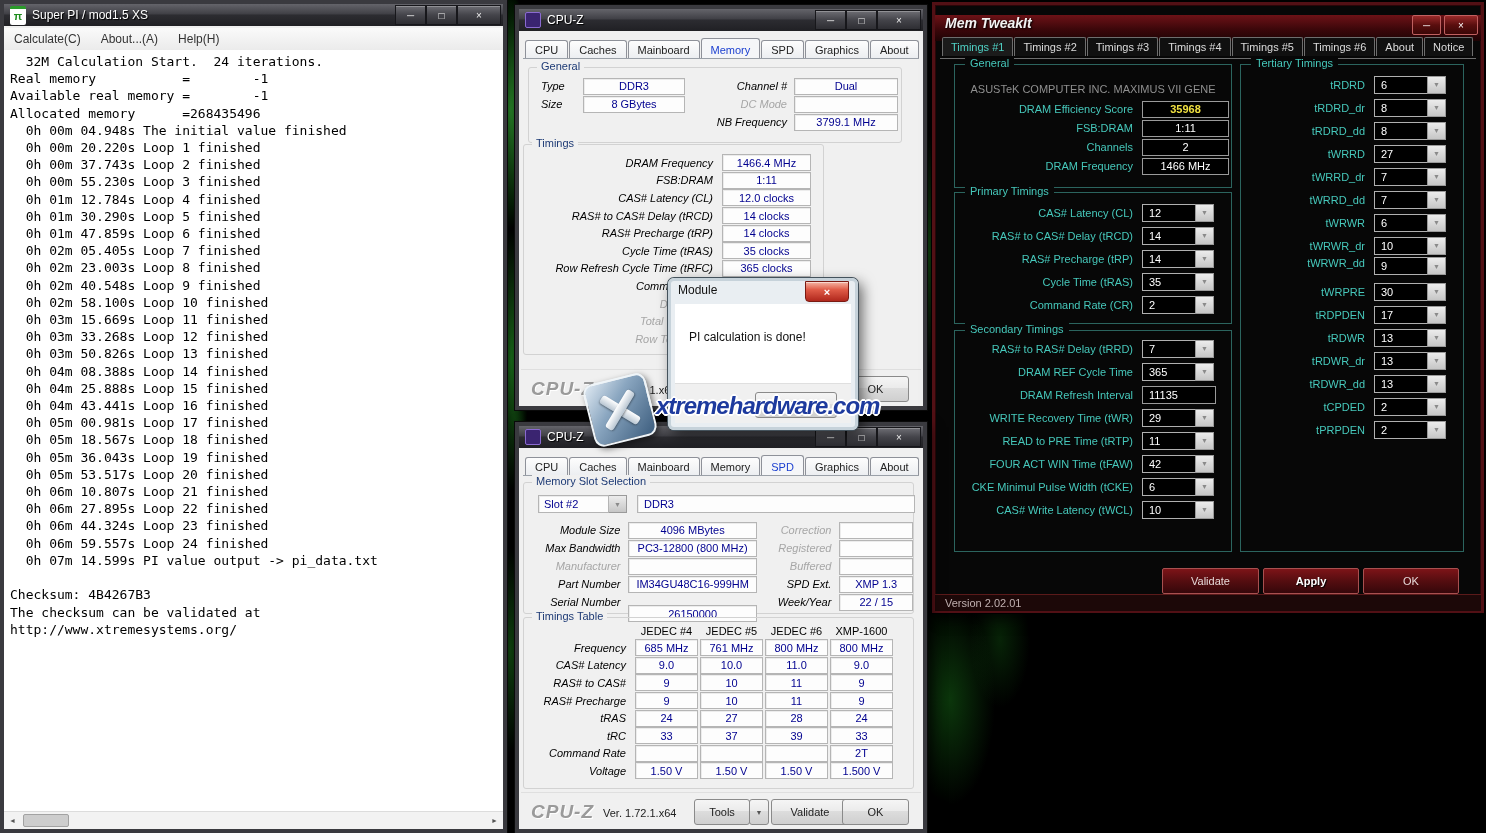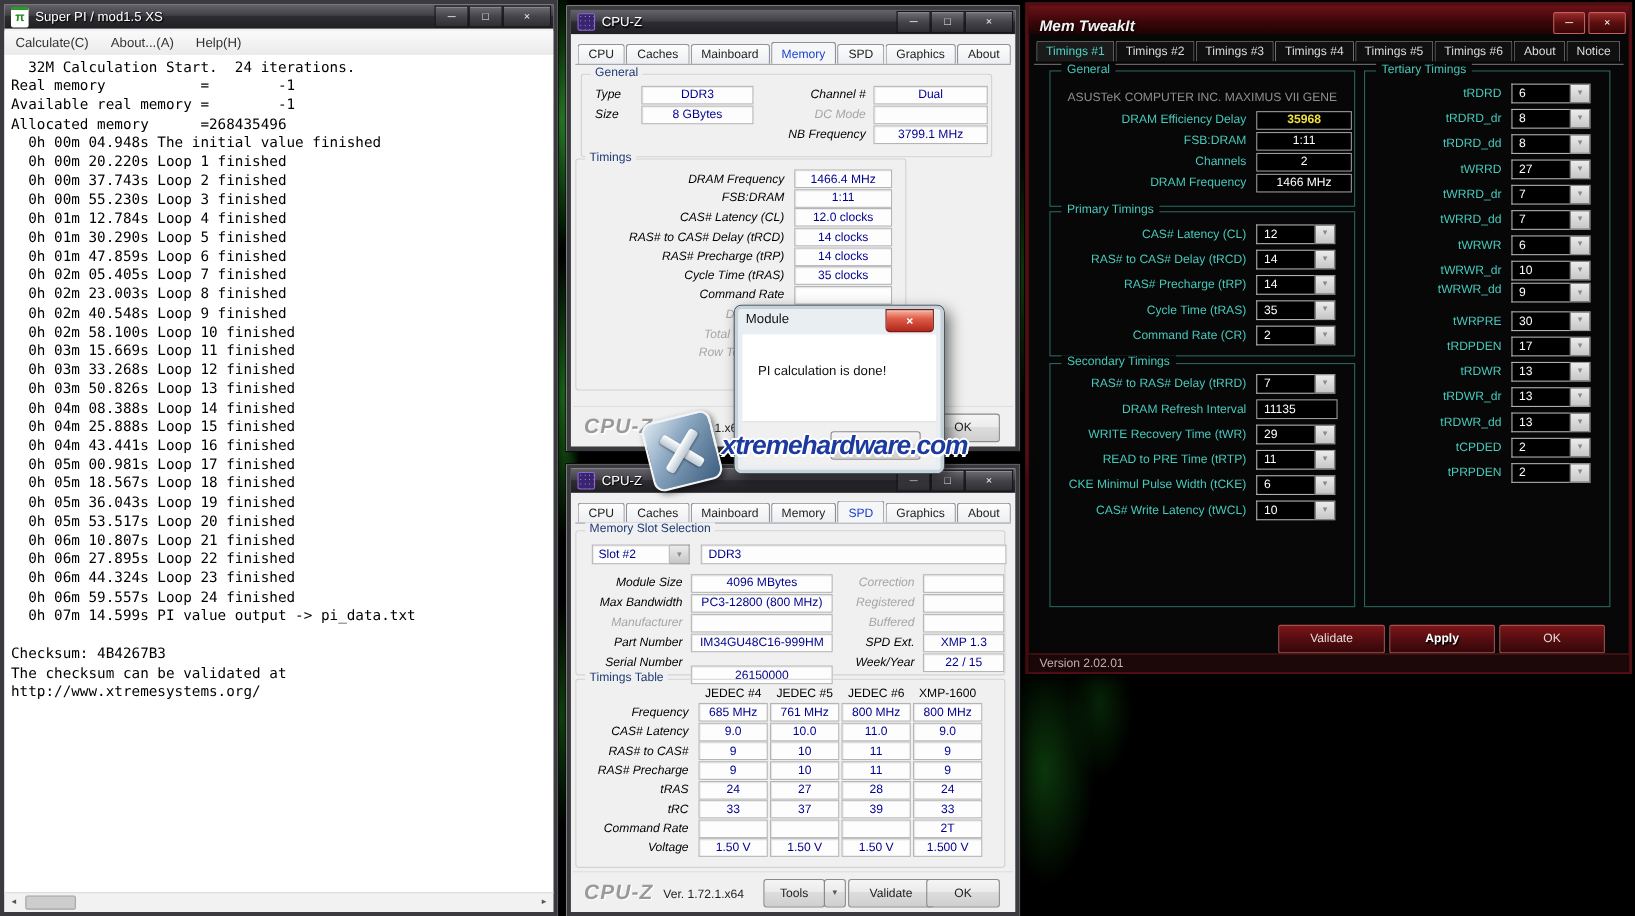"Mem TweakIt" .mtbar { align-items: flex-end -> flex-start; top: 3px -> 13px }
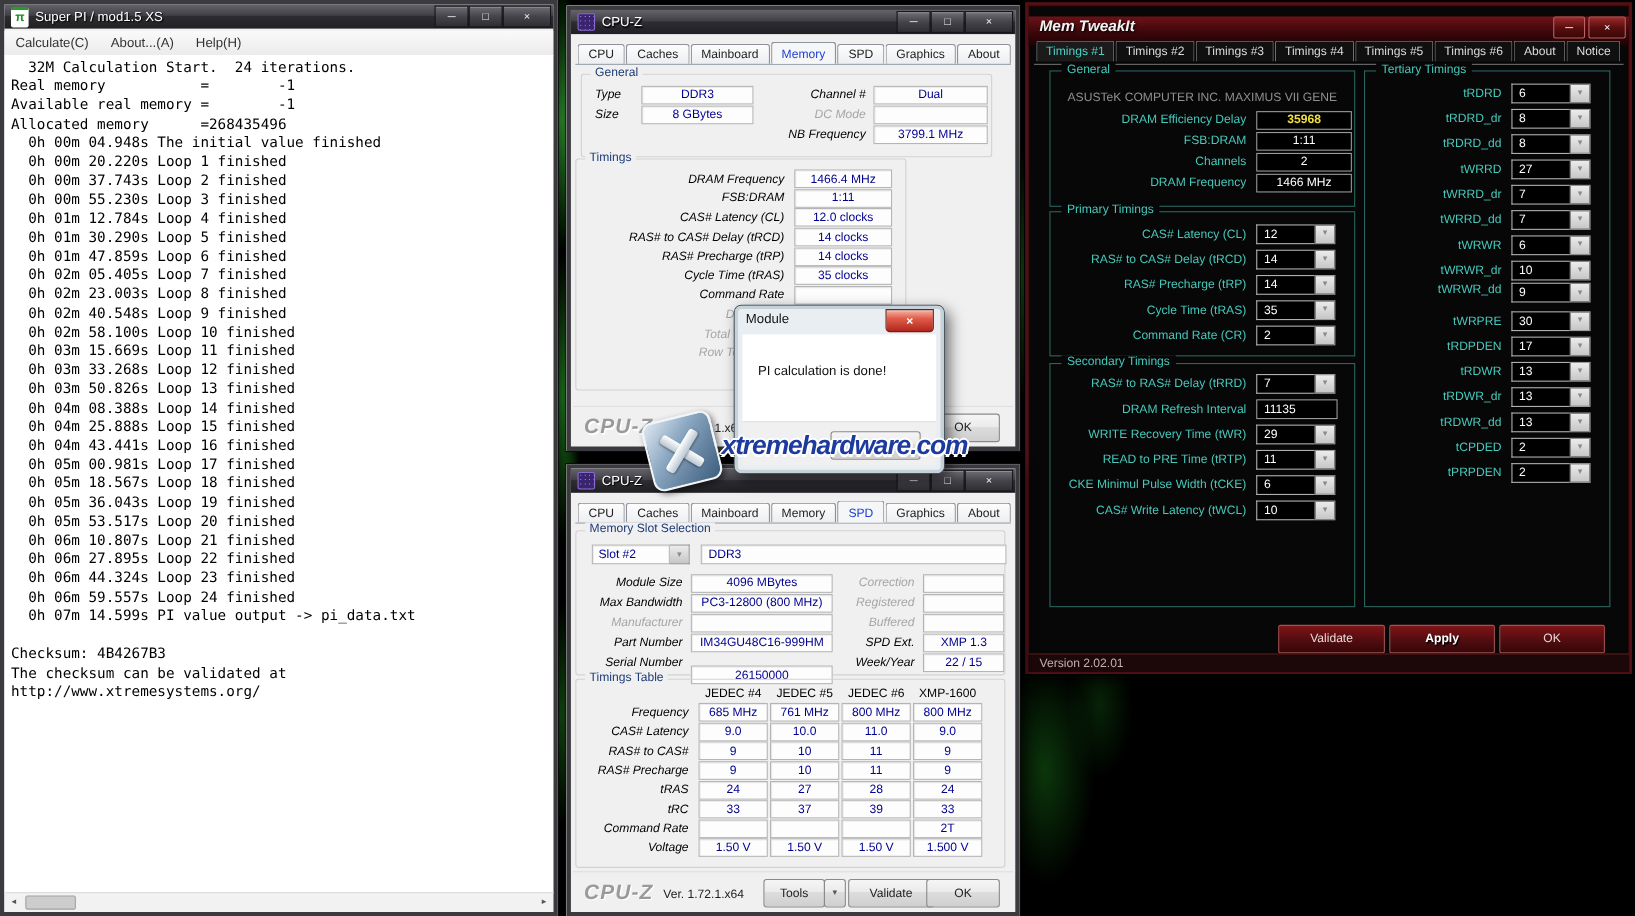"DRAM Efficiency Delay" span.mtlbl { text: Delay -> Score }
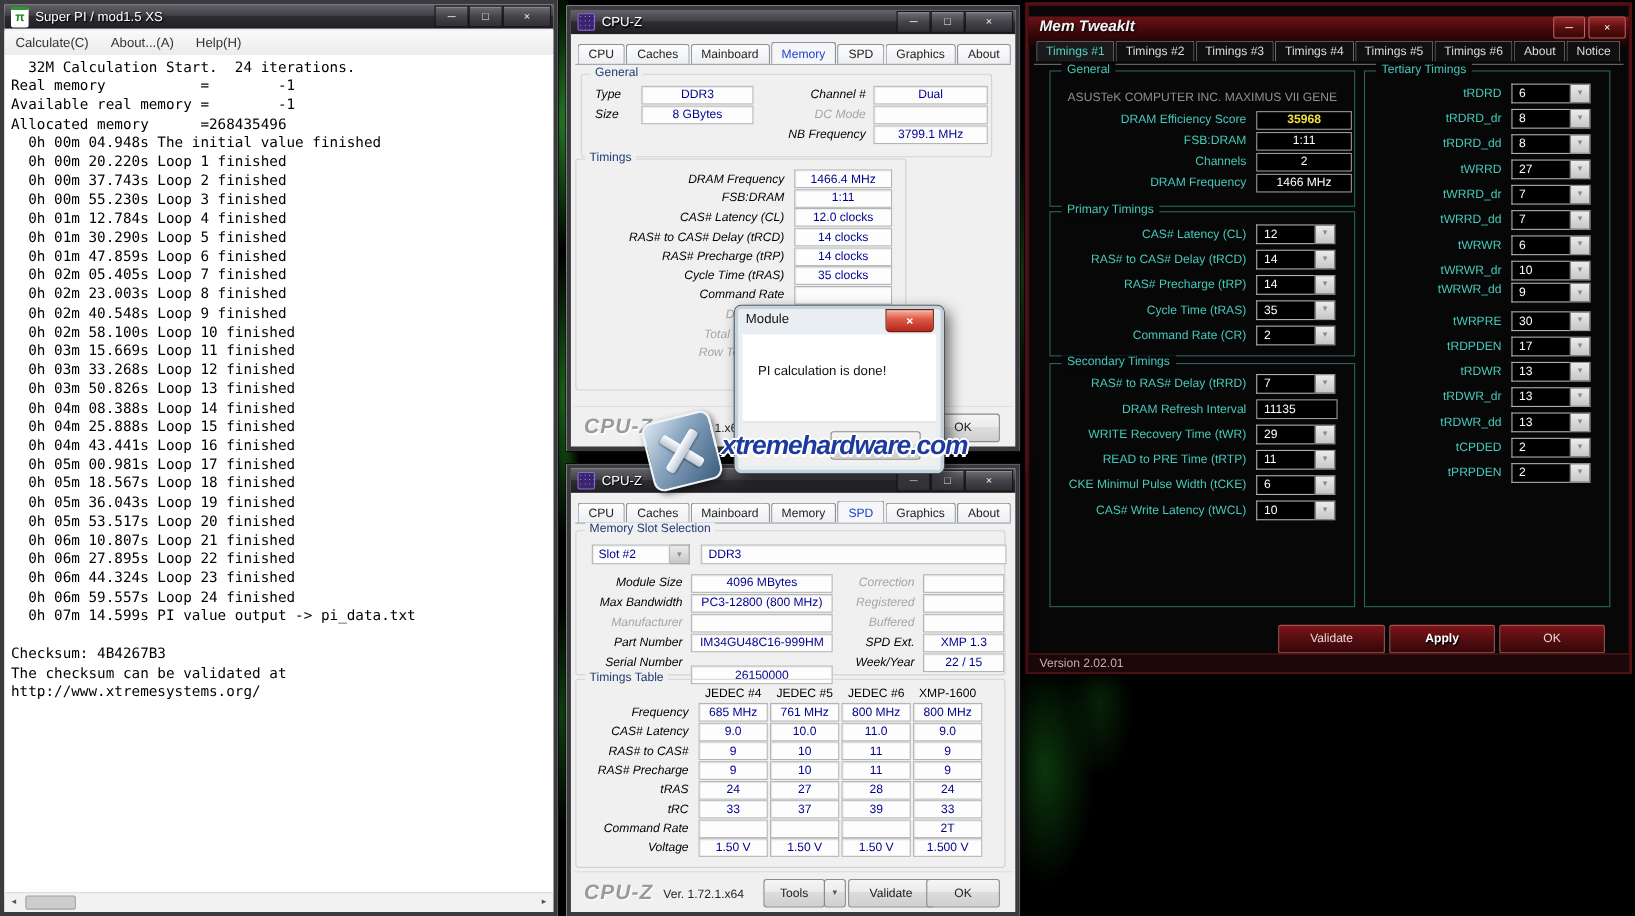"Row Refresh Cycle Time (tRFC)" div.czrow { html: none -> <div> <span>Row Refresh Cycle Time (tRFC)</span> <span>365 clocks</span> </div> }
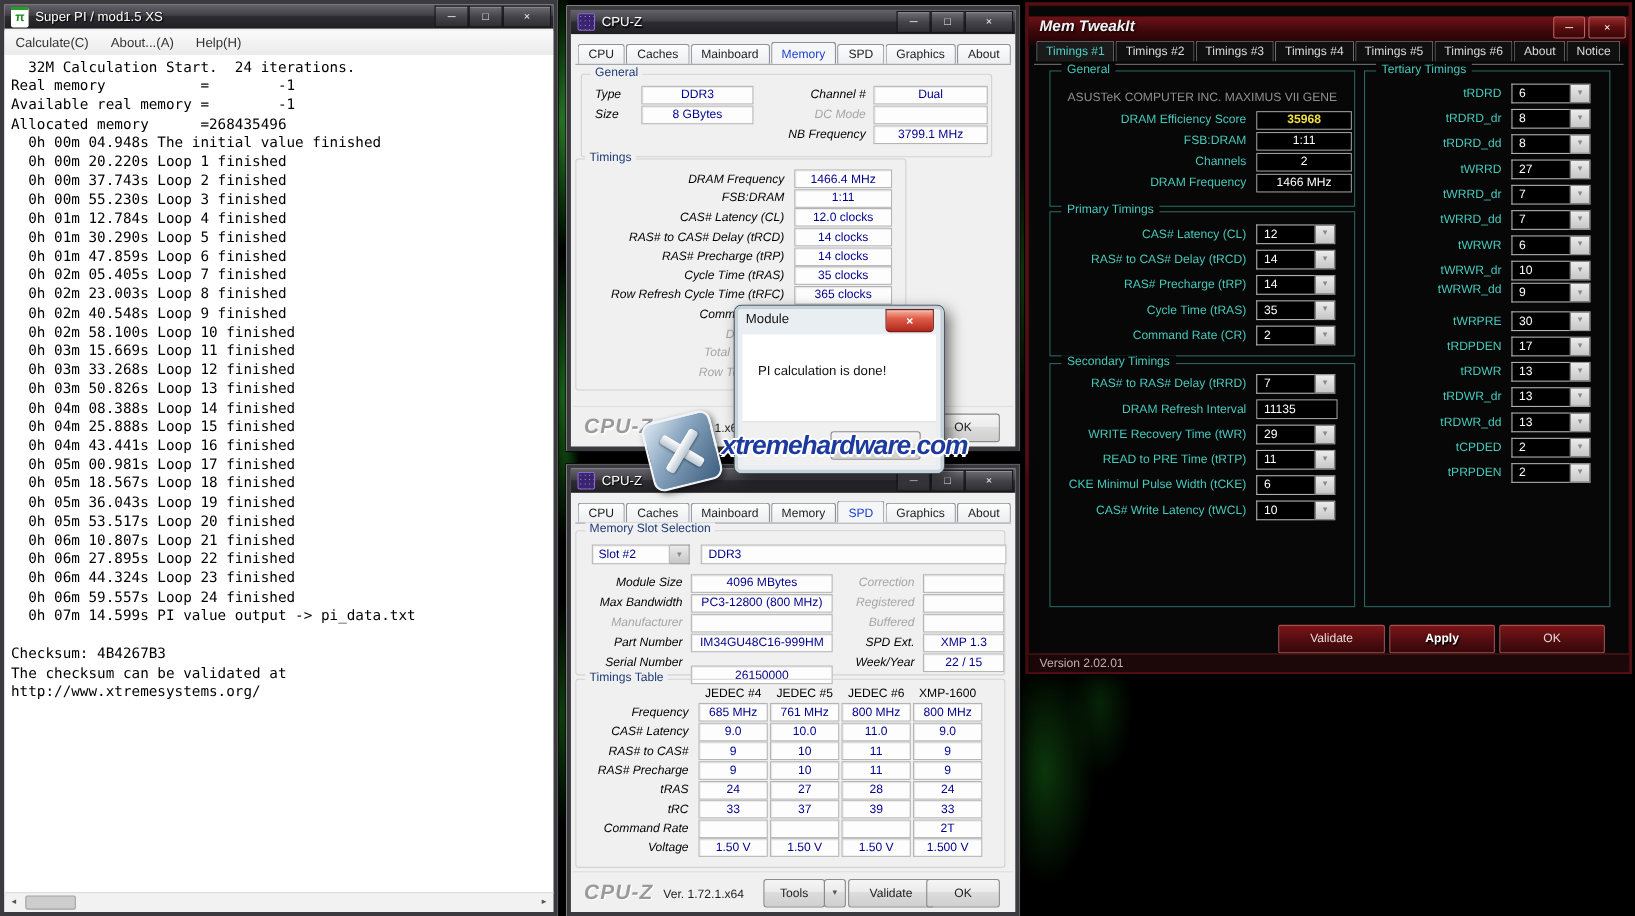"DRAM REF Cycle Time" div { html: none -> <div> <span>DRAM REF Cycle Time</span> <span> <span>365</span> <span>▼</span> </span> </div> }
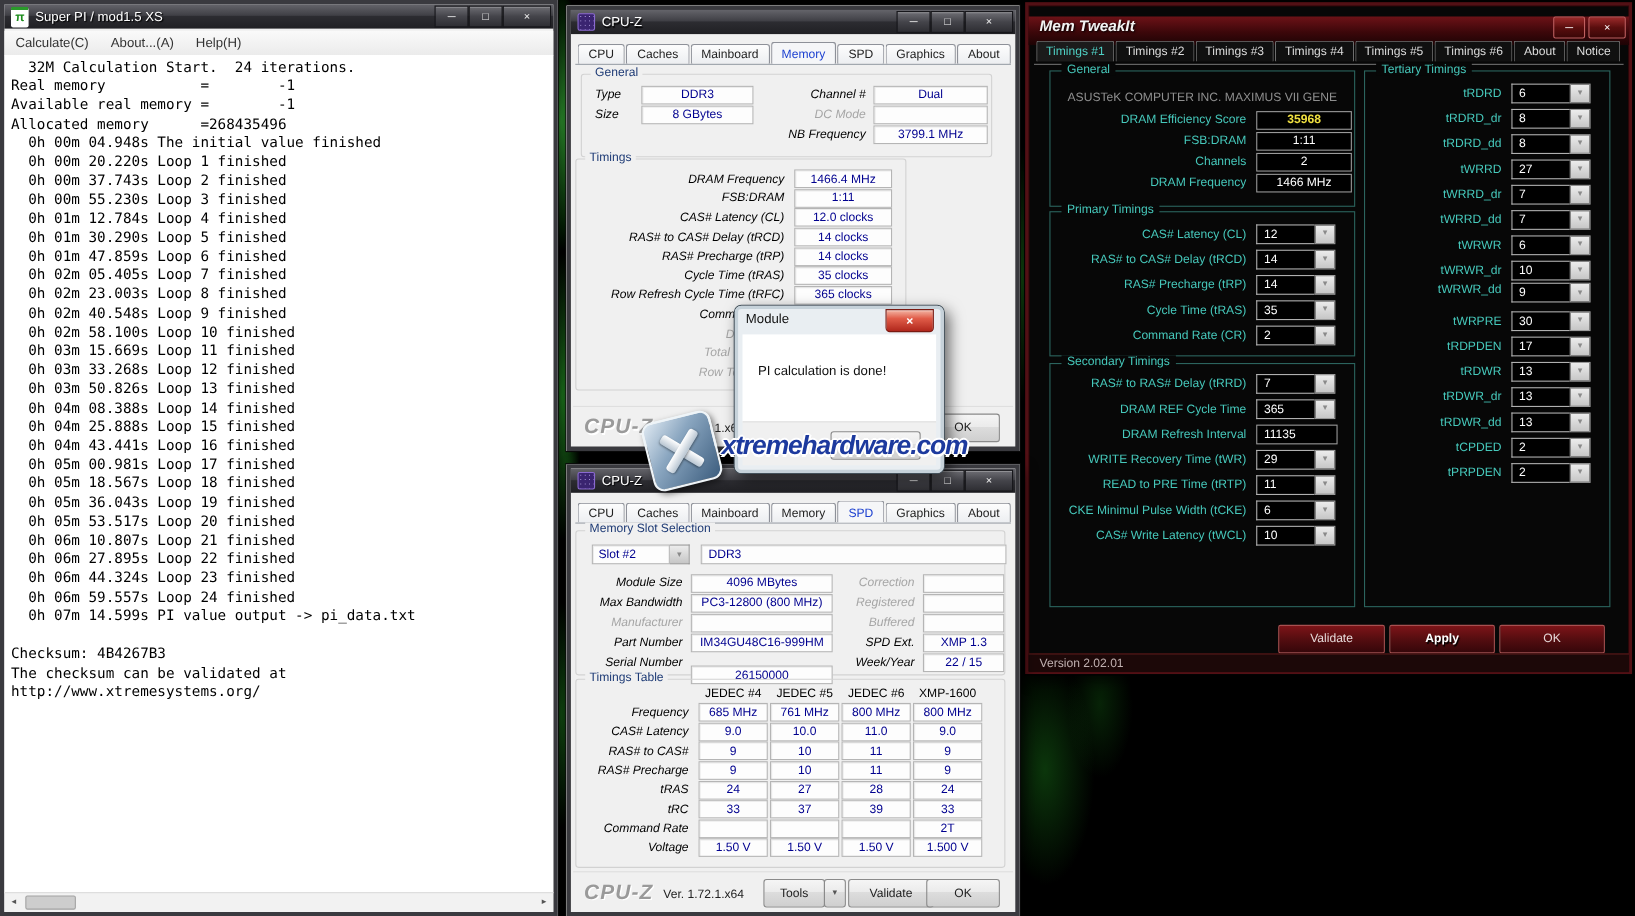"FOUR ACT WIN Time (tFAW)" div { html: none -> <div> <span>FOUR ACT WIN Time (tFAW)</span> <span> <span>42</span> <span>▼</span> </span> </div> }
